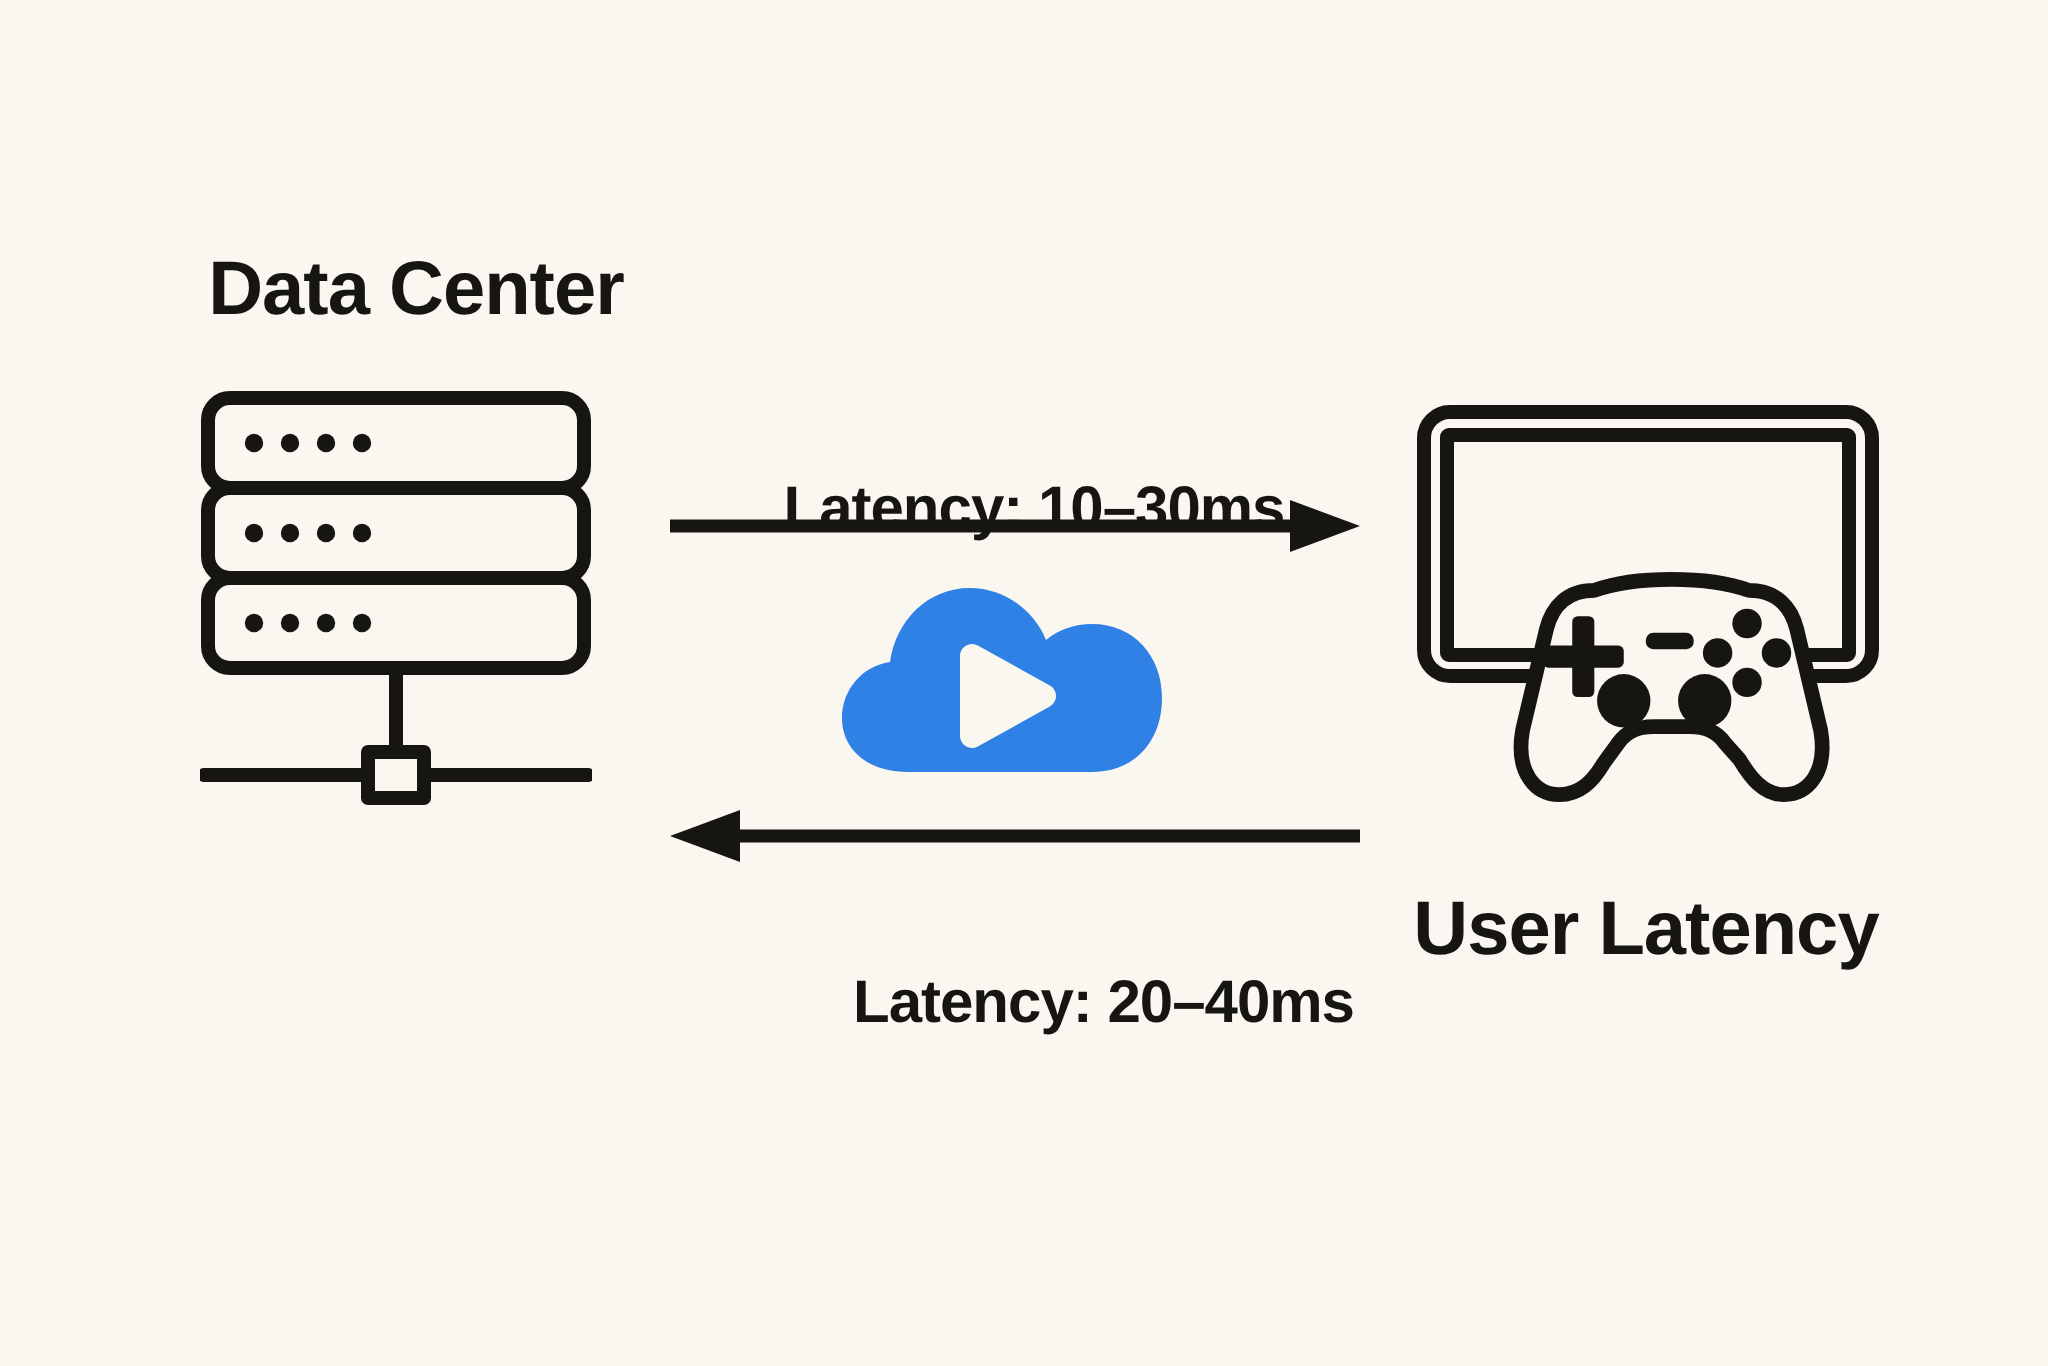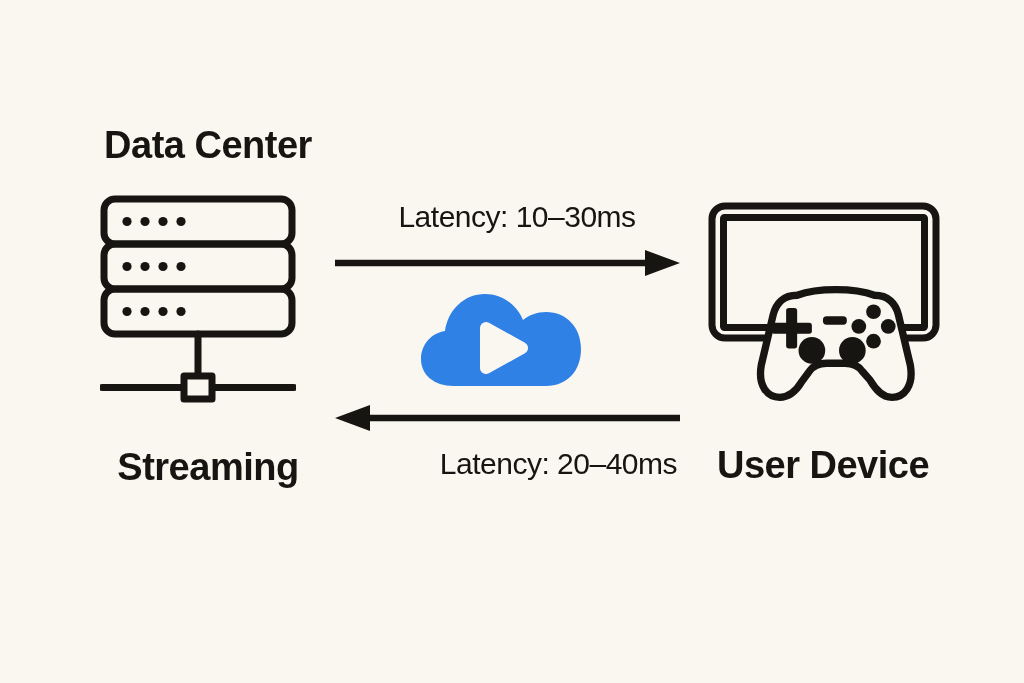"Latency: 10–30ms" .latency { font-weight: 400 -> 700; margin-top: none -> 38px }
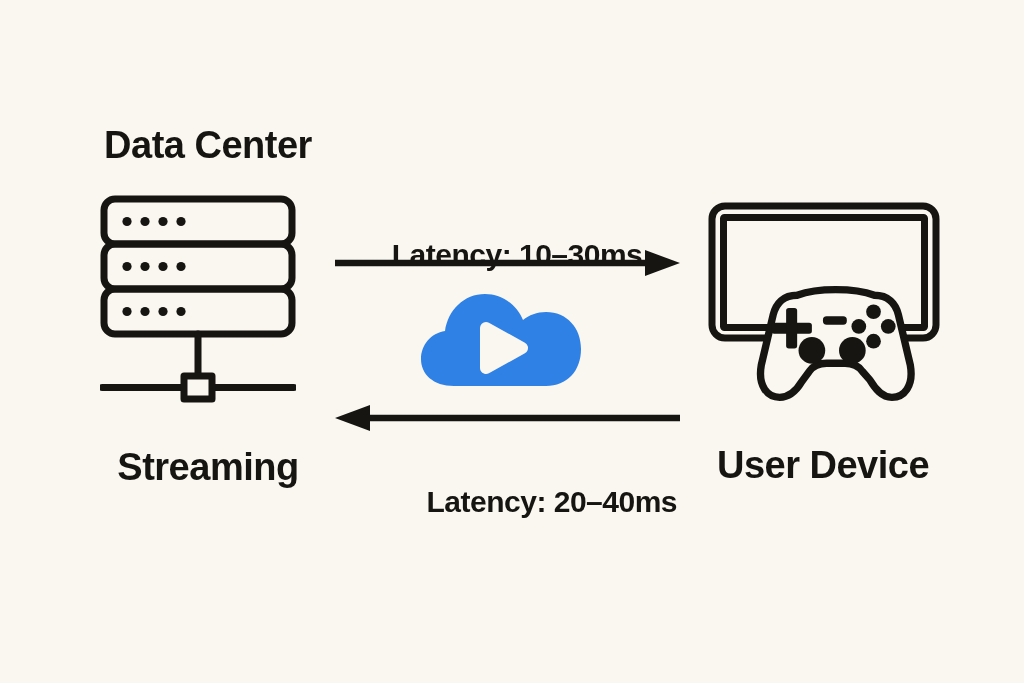"Streaming" div.abs { html: <div>Streaming</div> -> none }
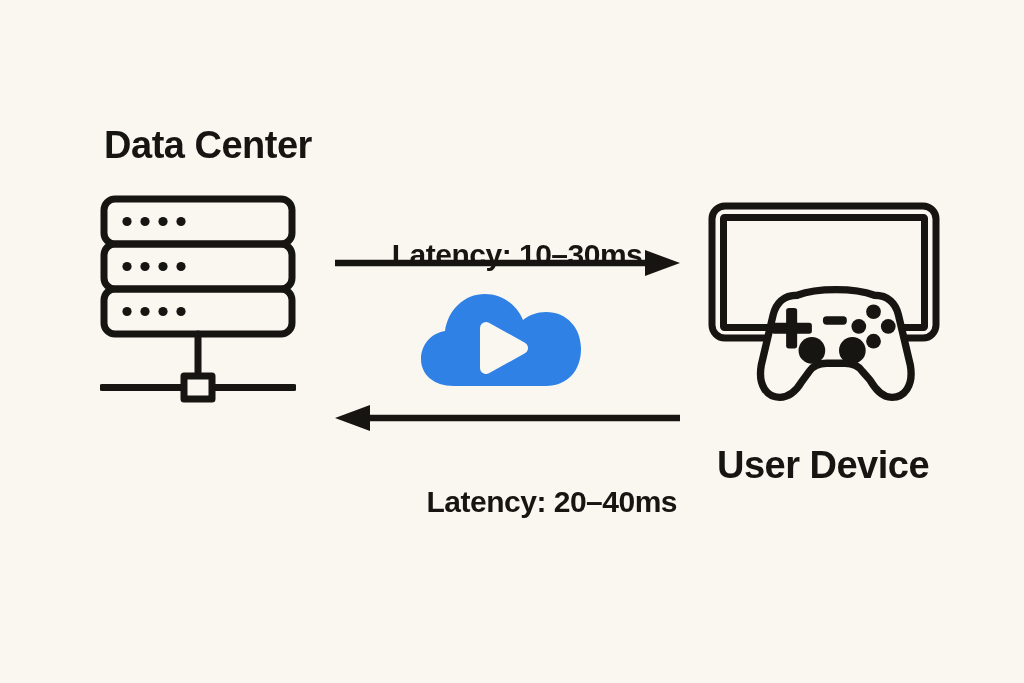"User Device" div.abs { text: Device -> Latency }
